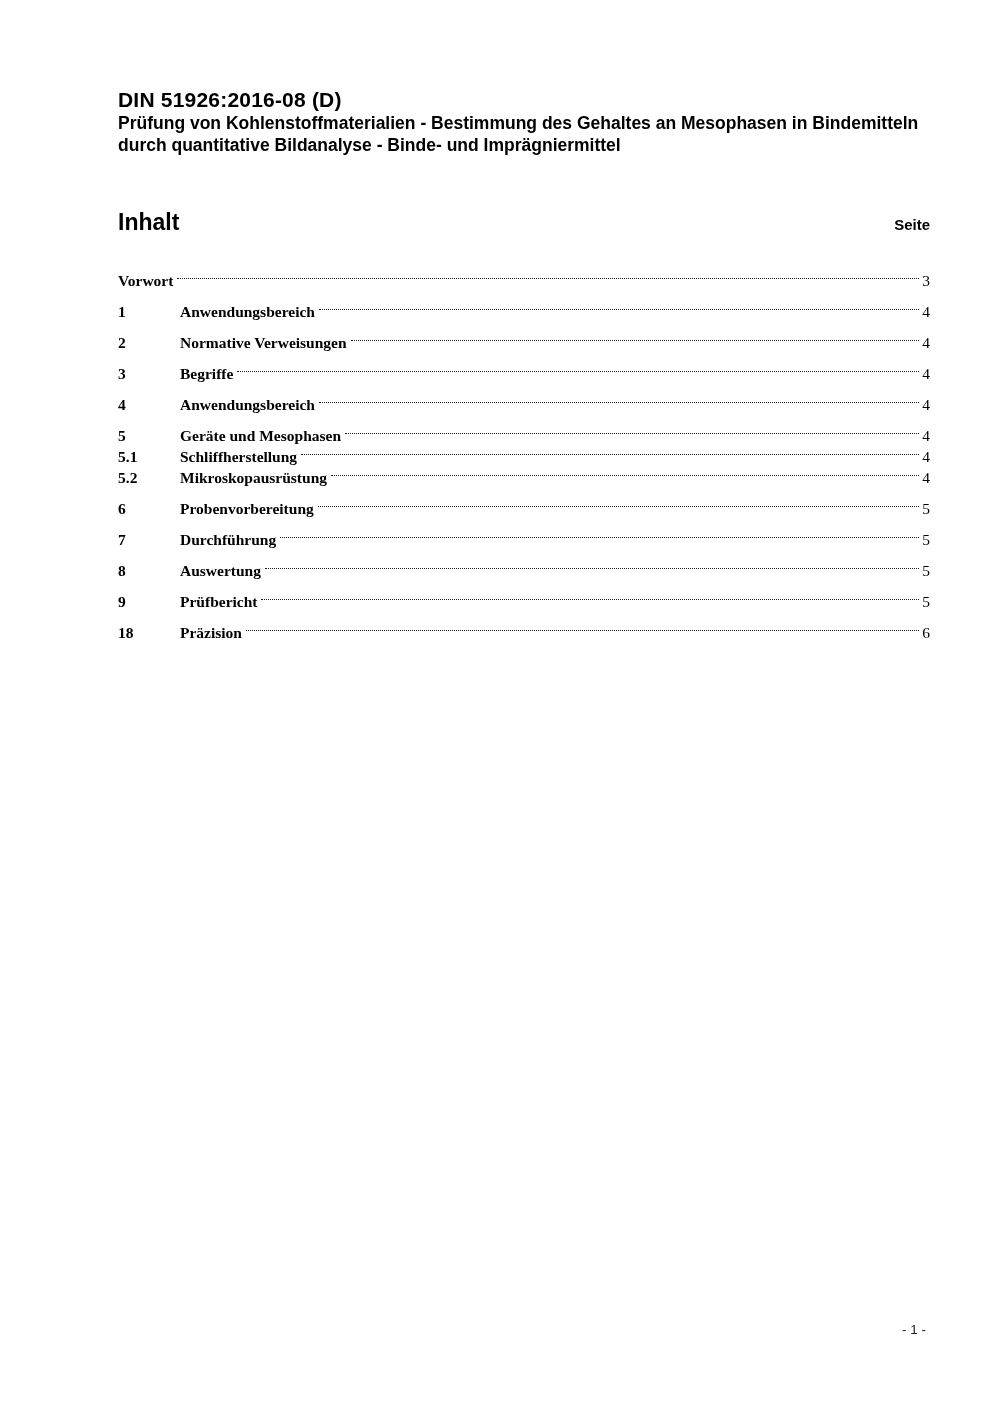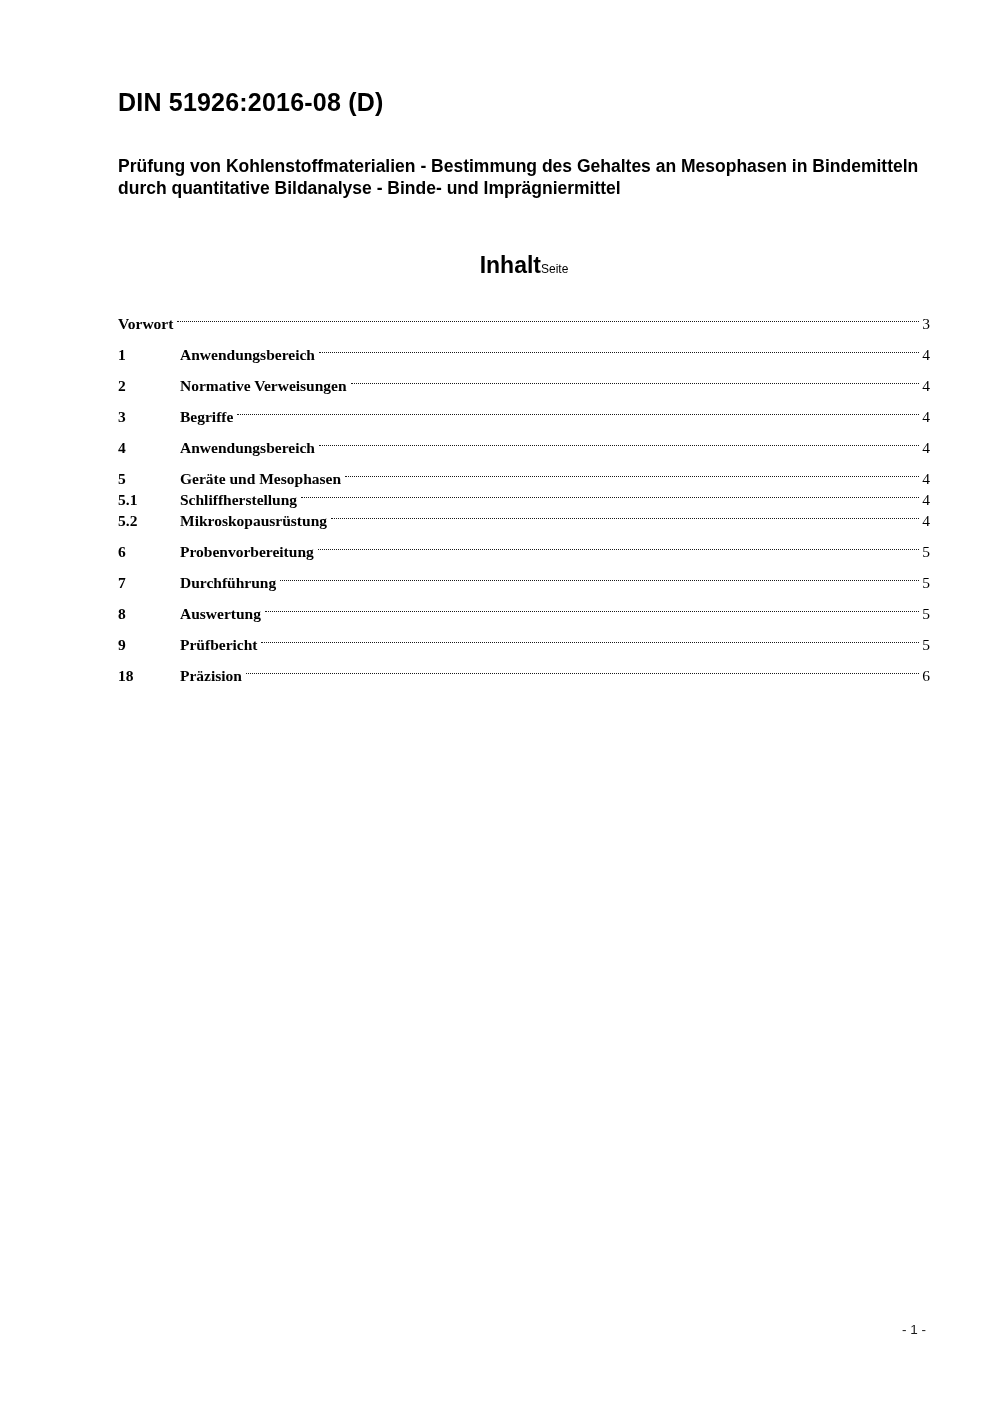"DIN 51926:2016-08 (D)" .doc-number { font-size: 25px -> 21px; margin-bottom: 38px -> none }
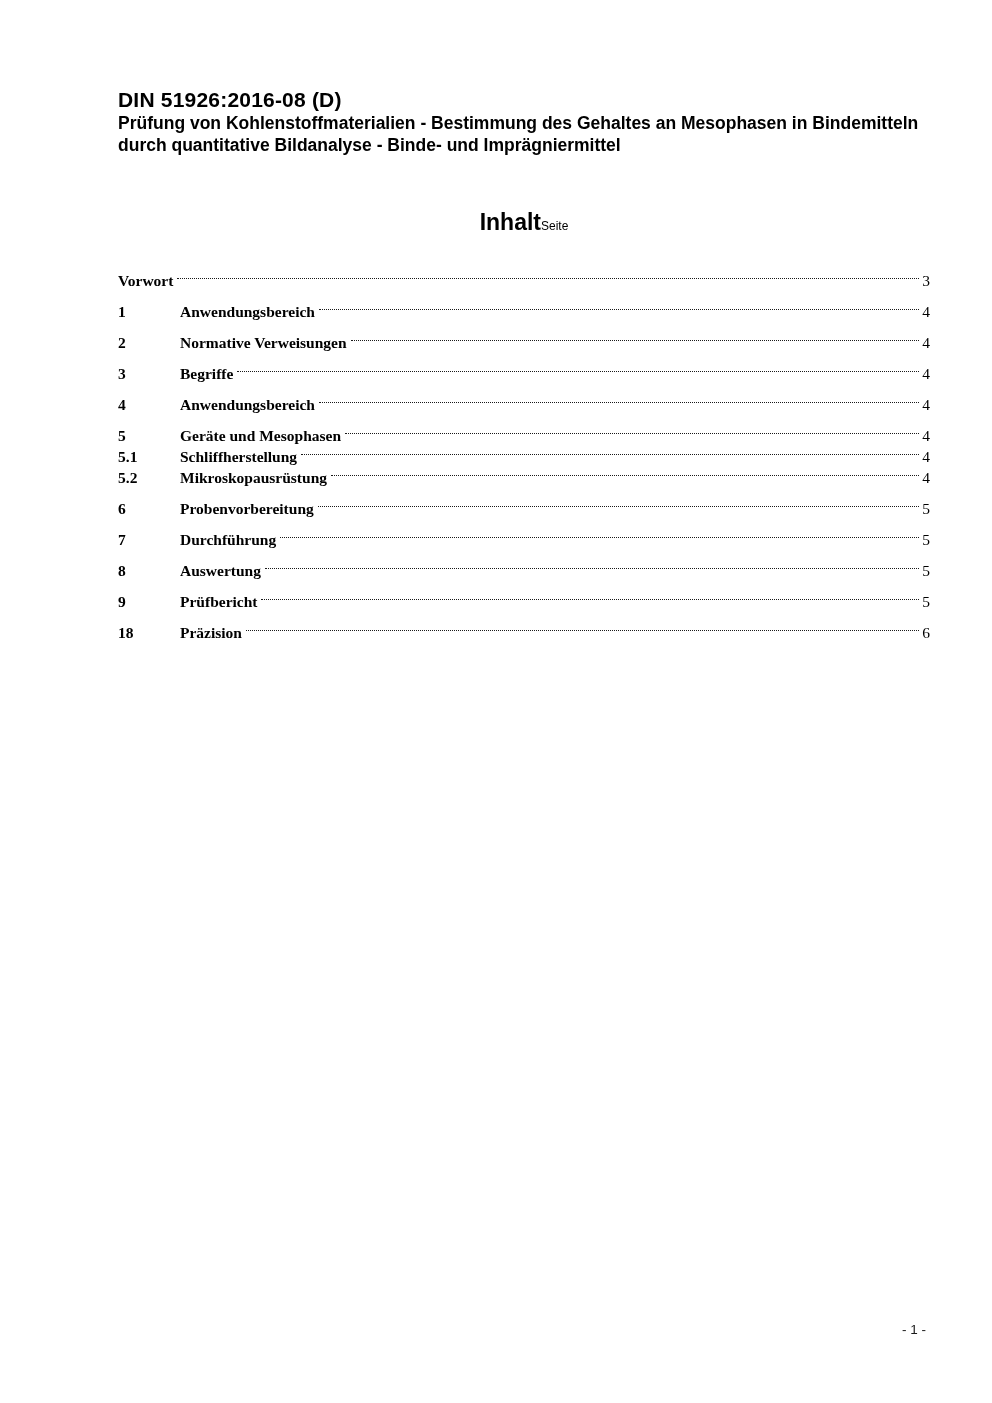"Inhalt" .toc-header { justify-content: center -> space-between }
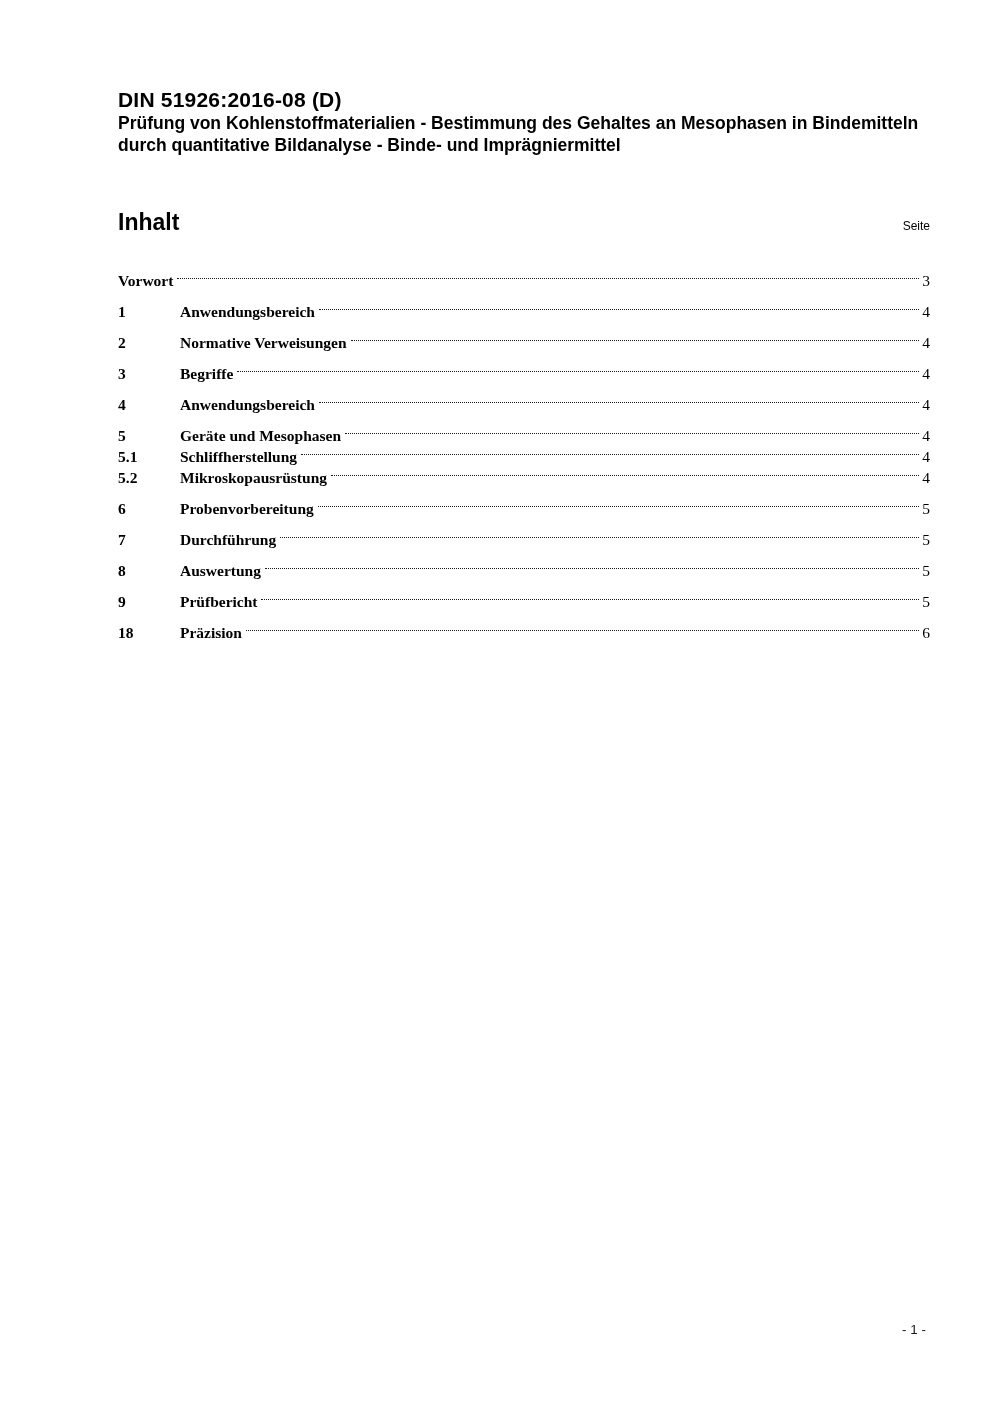"Seite" .seite-label { font-size: 12px -> 15px; font-weight: normal -> bold }
